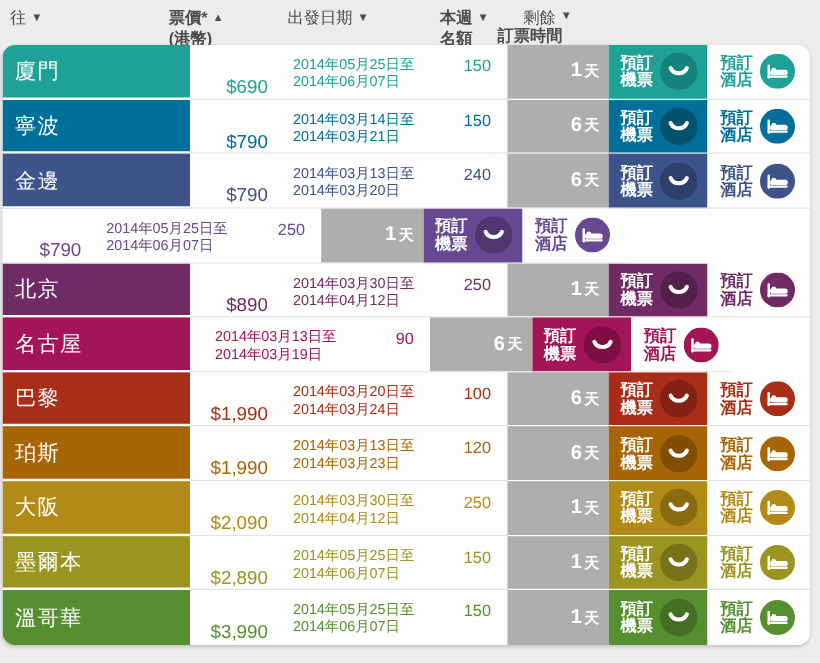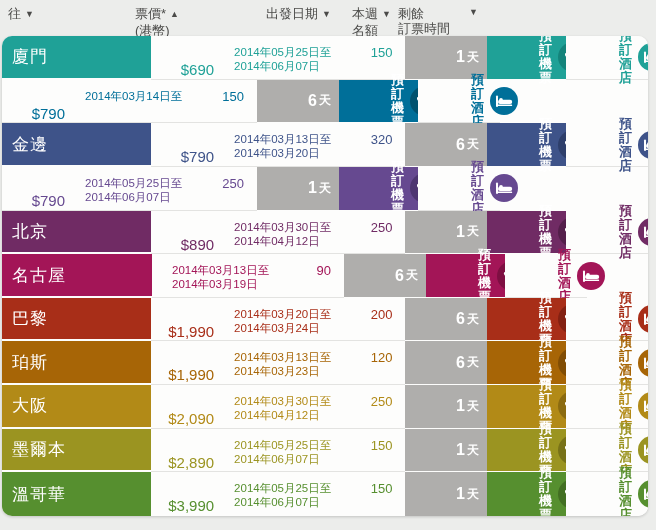"票價* ▲" .hline { font-weight: none -> bold }
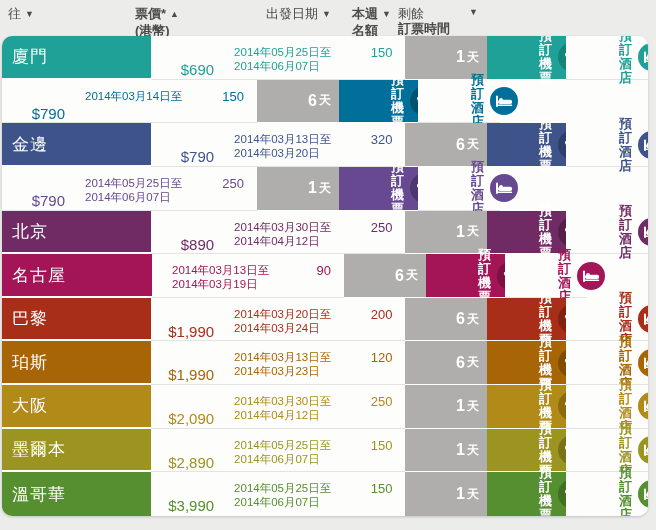"出發日期 ▼" .h-date { margin-left: 36px -> none }
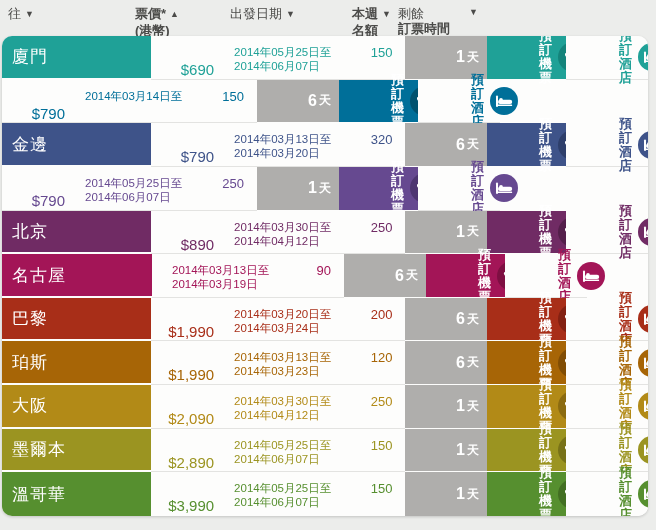"剩餘" .h-remain .l1 { justify-content: space-between -> center }
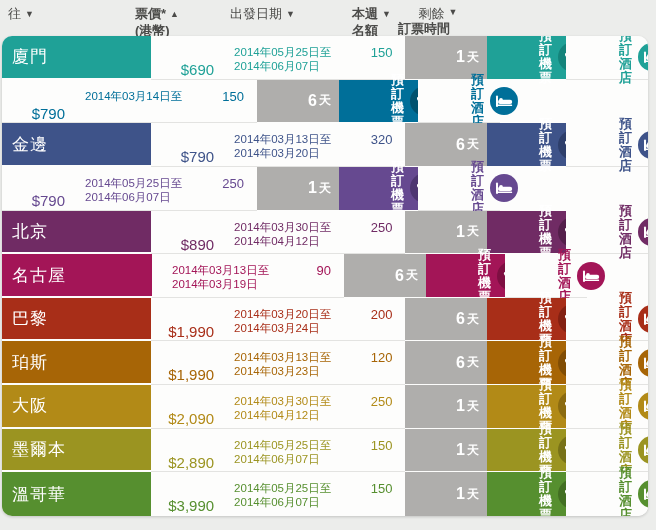"預訂" .btn-txt { margin-left: 43px -> none }
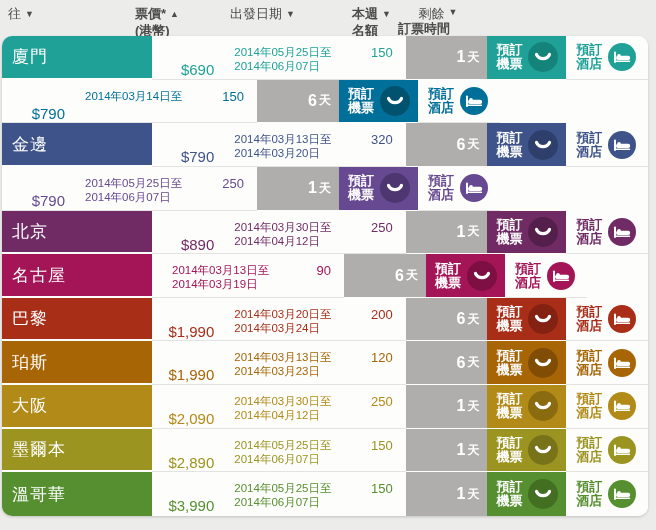"寧波" div.cell { html: none -> <div> <span>寧波</span> </div> }
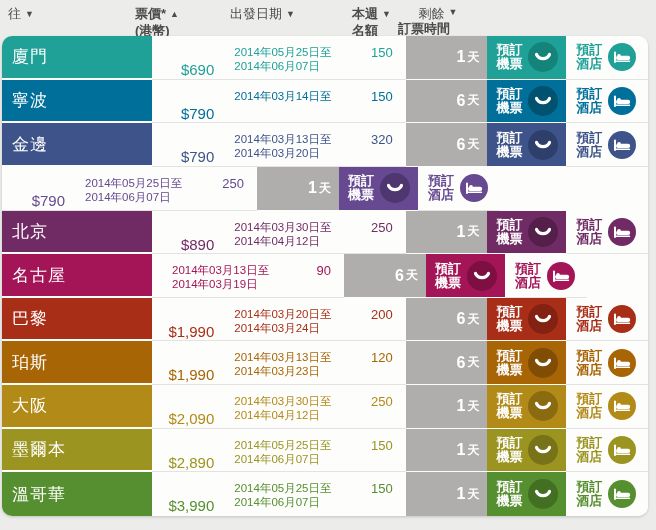"2014年03月21日" span { html: none -> <span>2014年03月21日</span> }
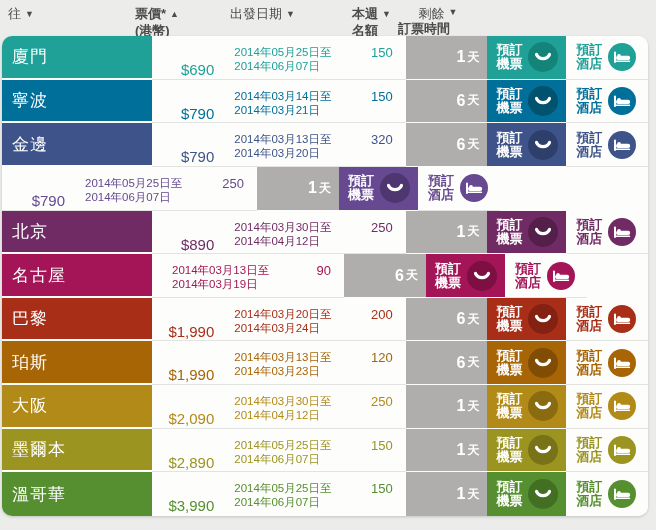"320" span { text: 320 -> 240 }
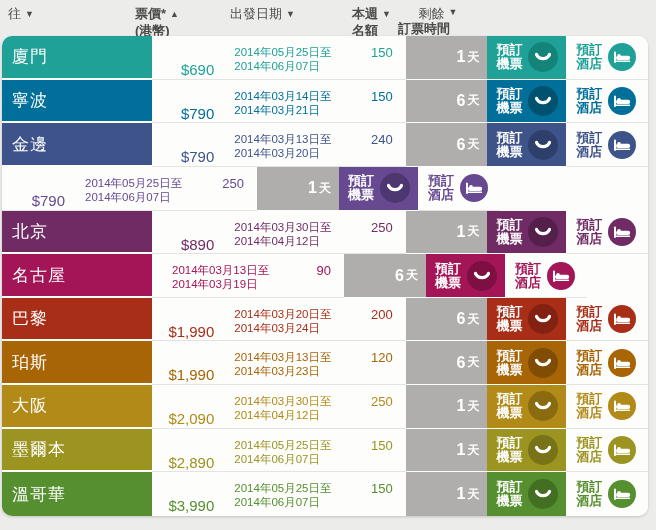"200" span { text: 200 -> 100 }
